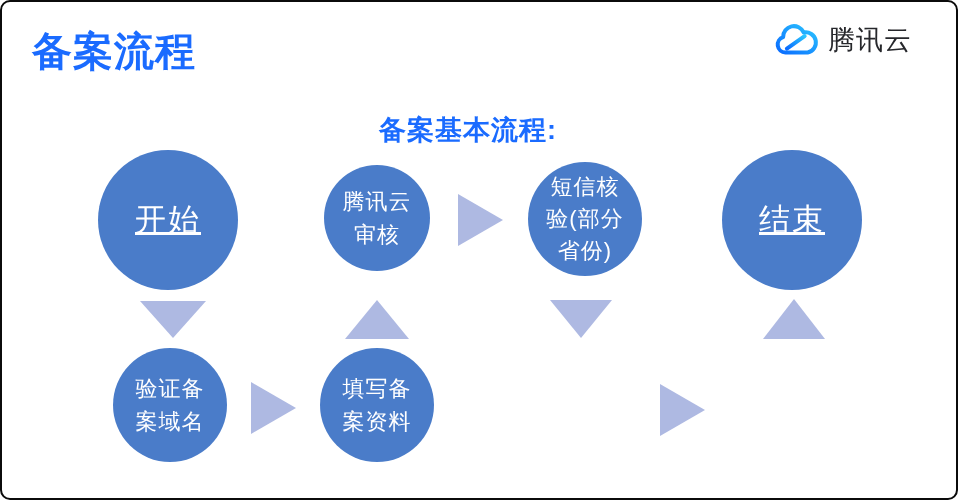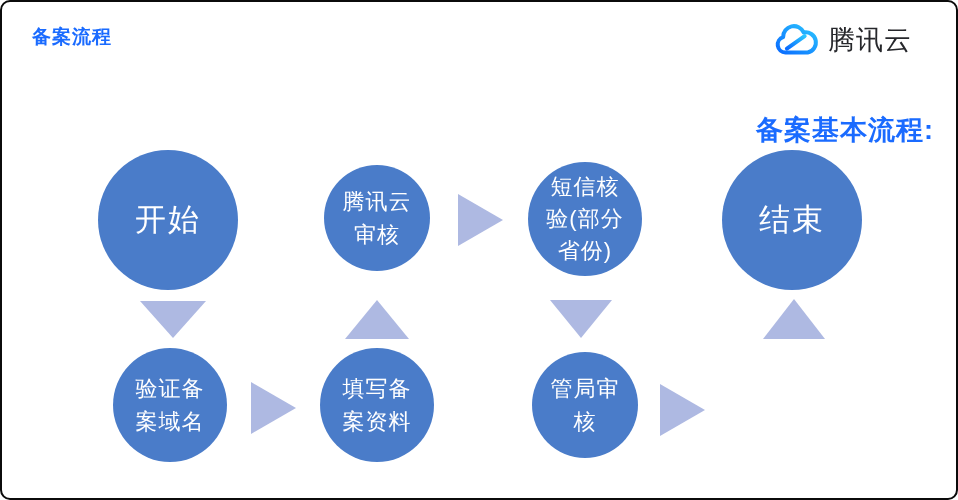"备案流程" .page-title { font-size: 19px -> 40px }
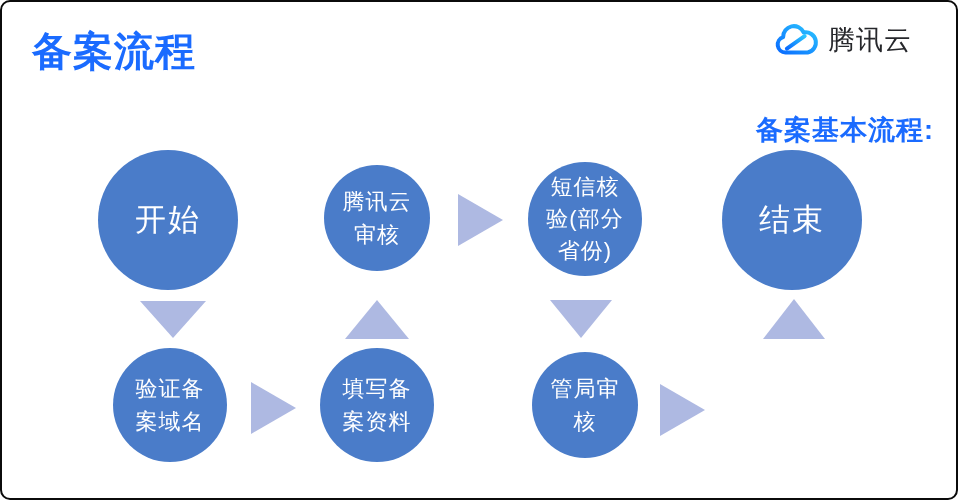"备案基本流程:" .subtitle { text-align: right -> center }
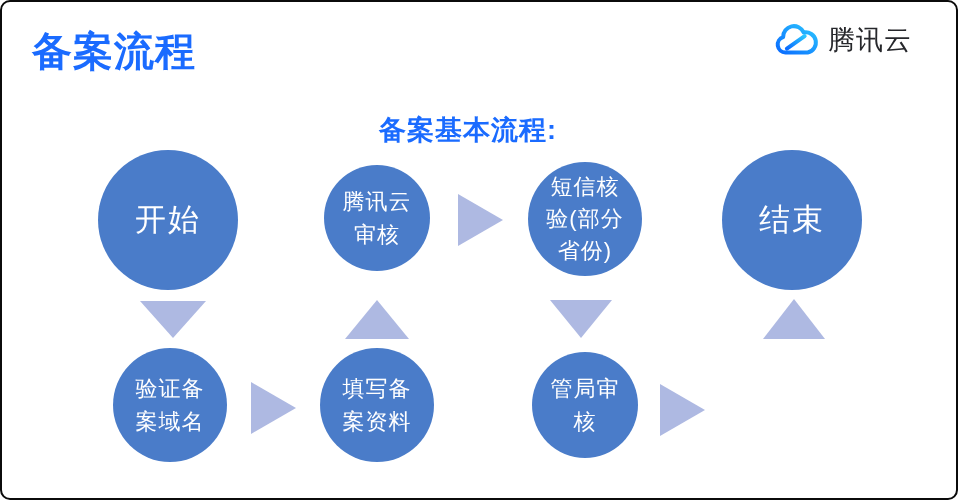"开始" .node.large { text-decoration: none -> underline }
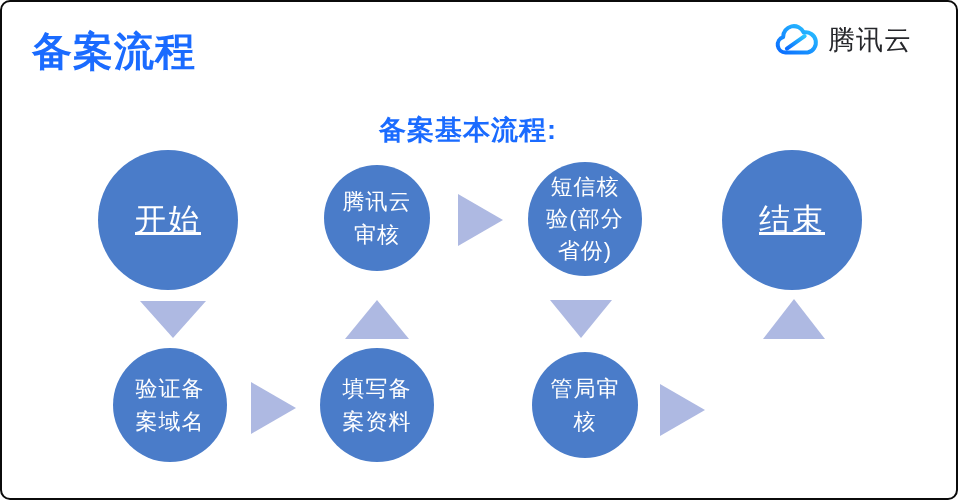"管局审" div.node { html: <div>管局审 核</div> -> none }
